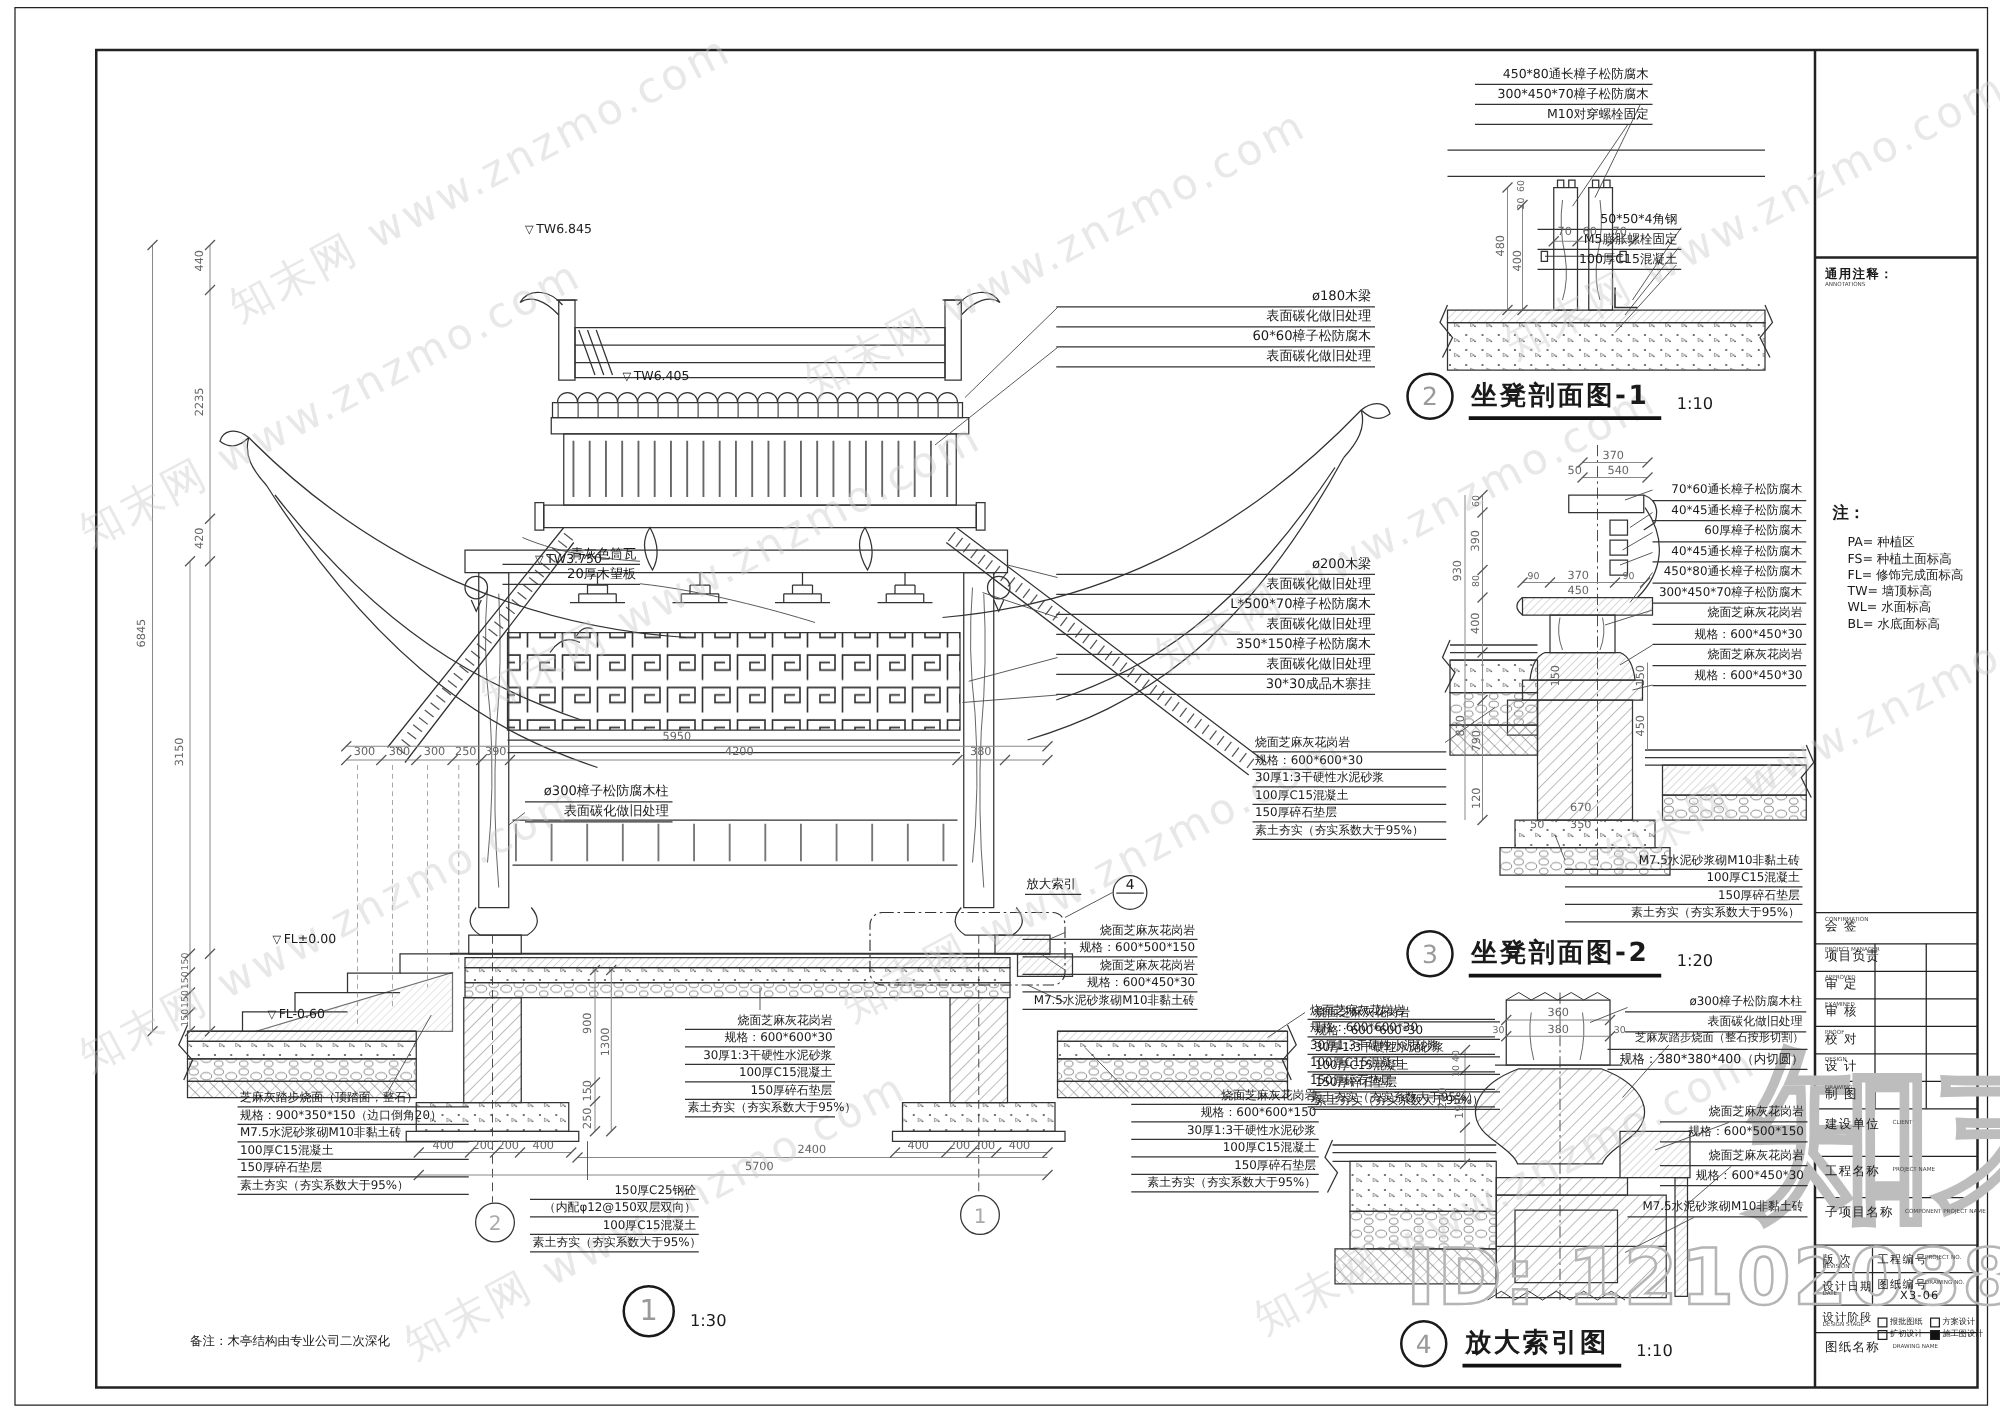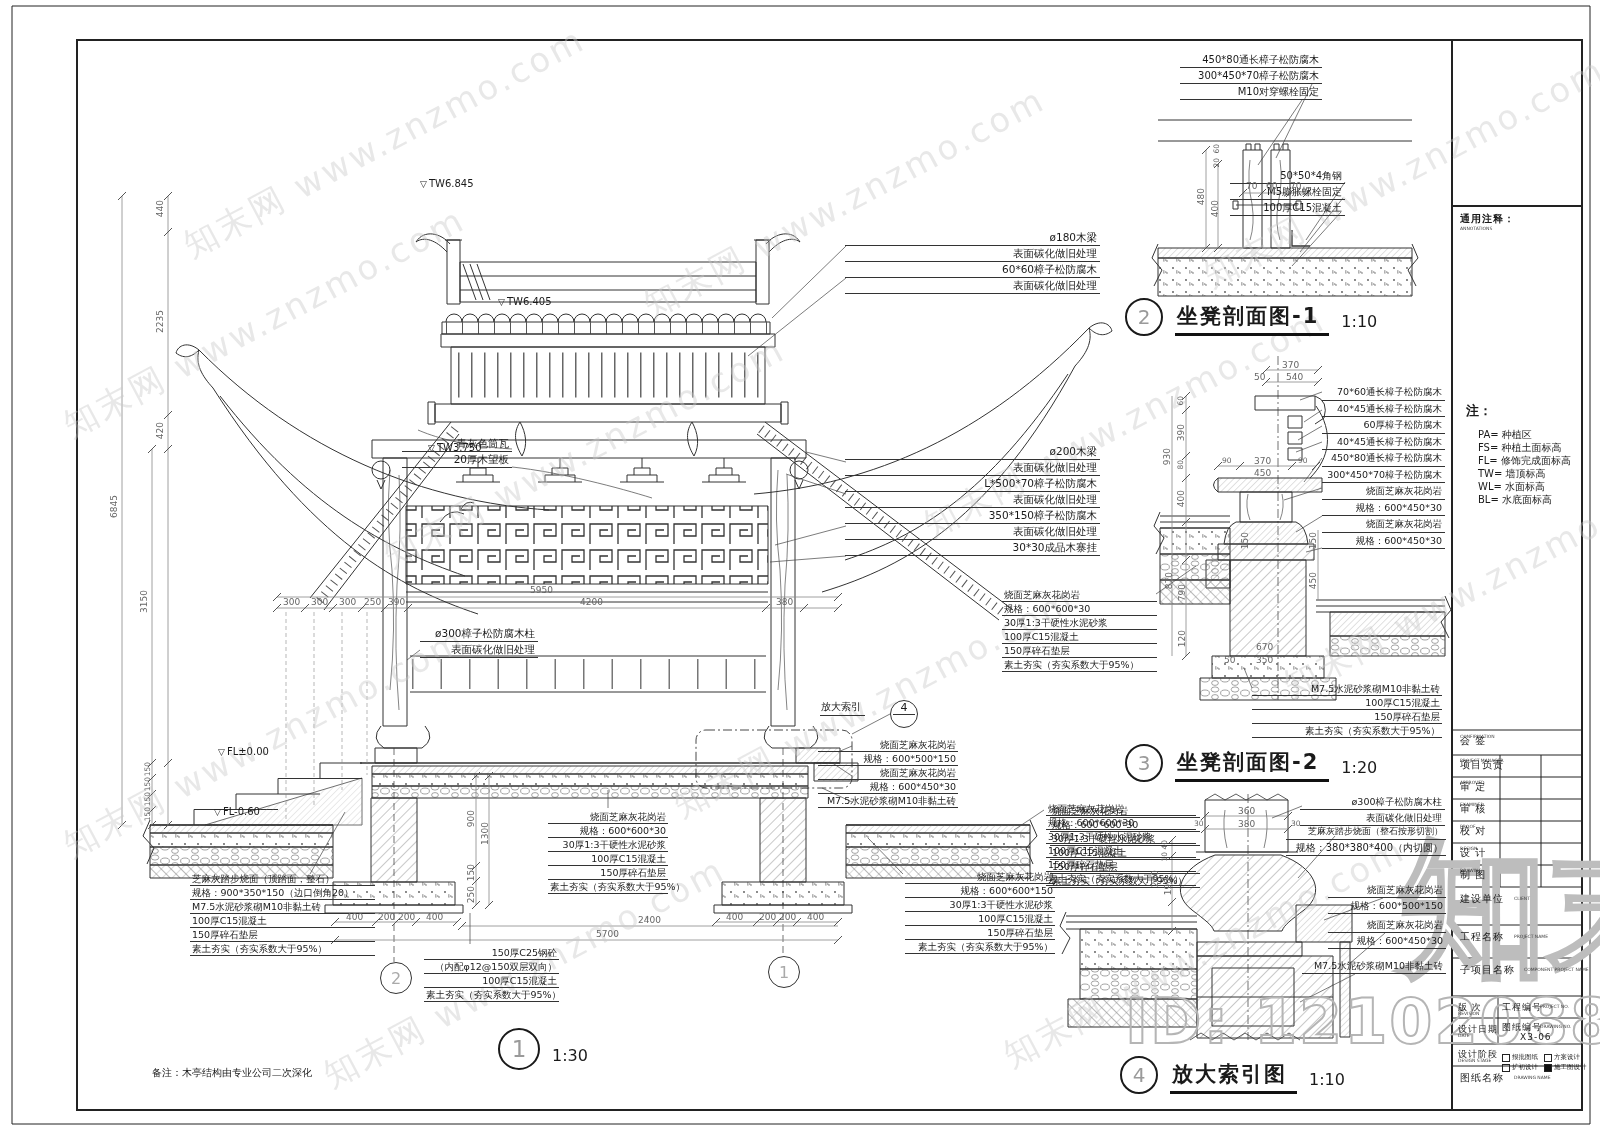"1:10" .dscale { font-size: 16px -> 13px }
